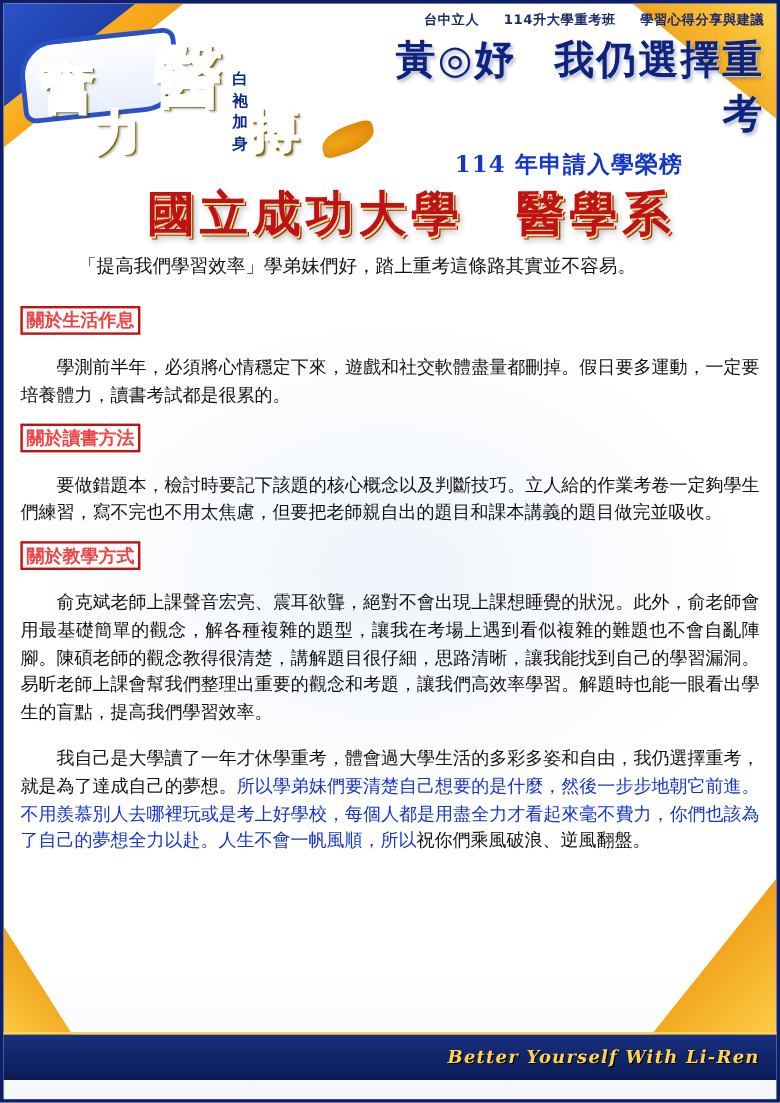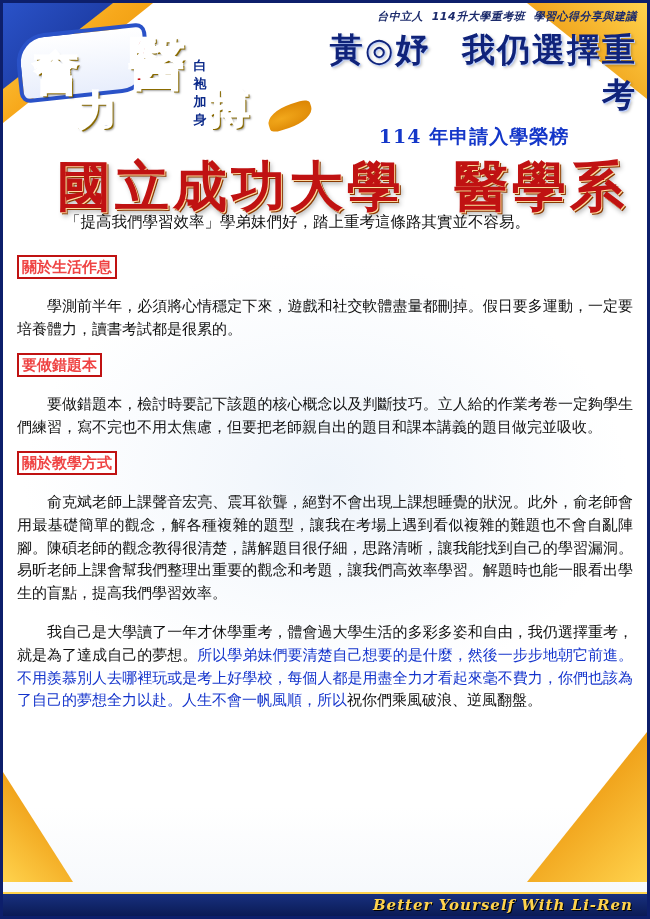"台中立人" .hdr-line1 span { font-style: italic -> none; margin-left: 4px -> 16px }
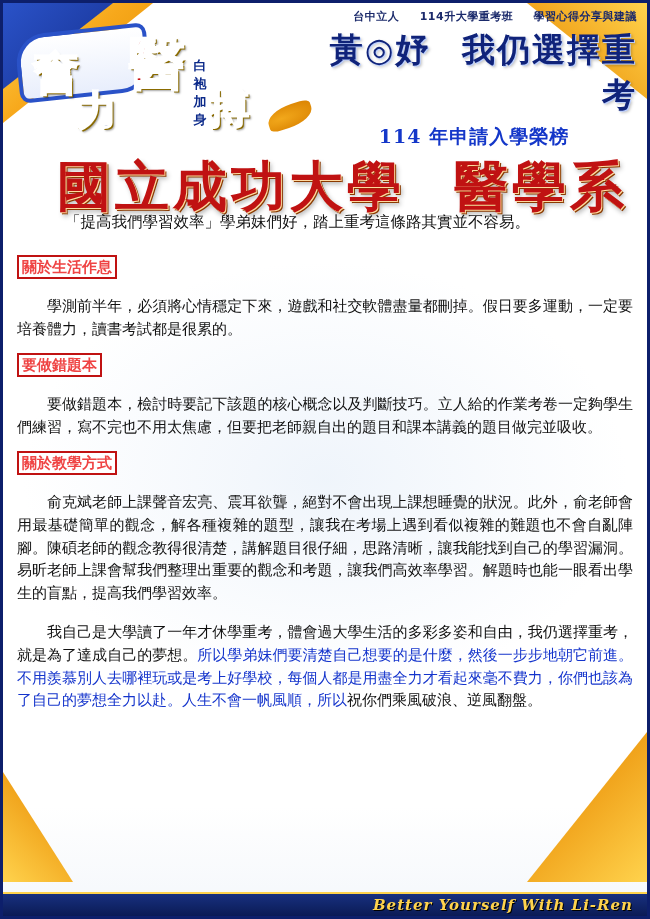"國立成功大學 醫學系" .school-line { font-size: 54px -> 40px }
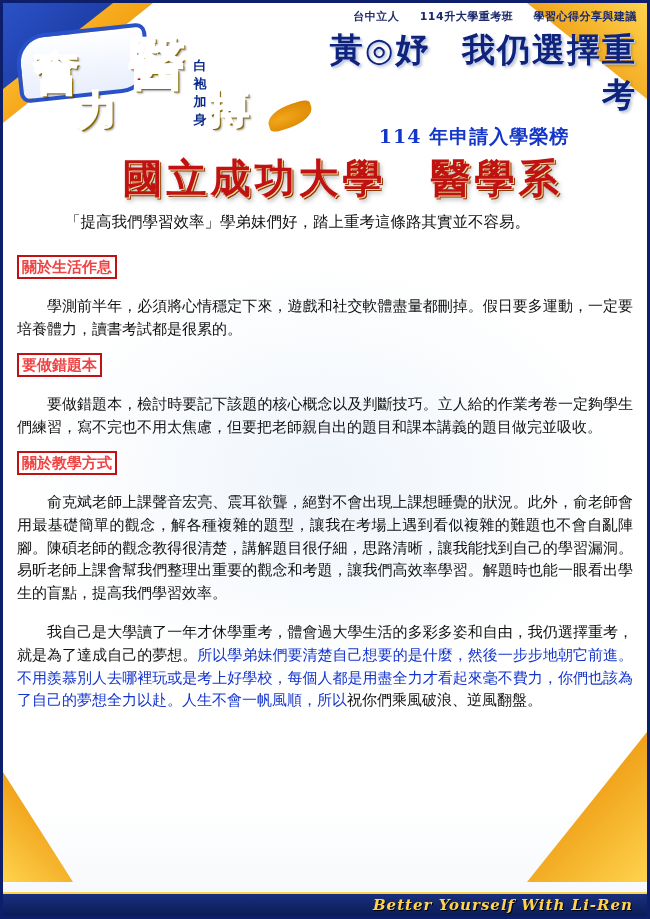"要做錯題本" div.sec-title { text: 要做錯題本 -> 關於讀書方法 }
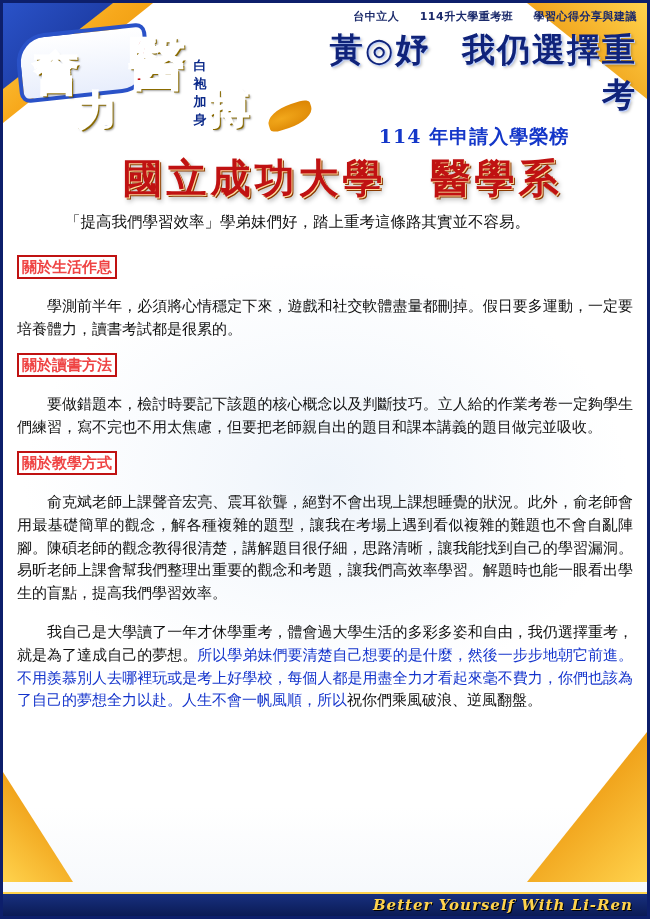"Better Yourself With Li-Ren" .footer-bar { bottom: 0 -> 16px; height: 24px -> 40px }
